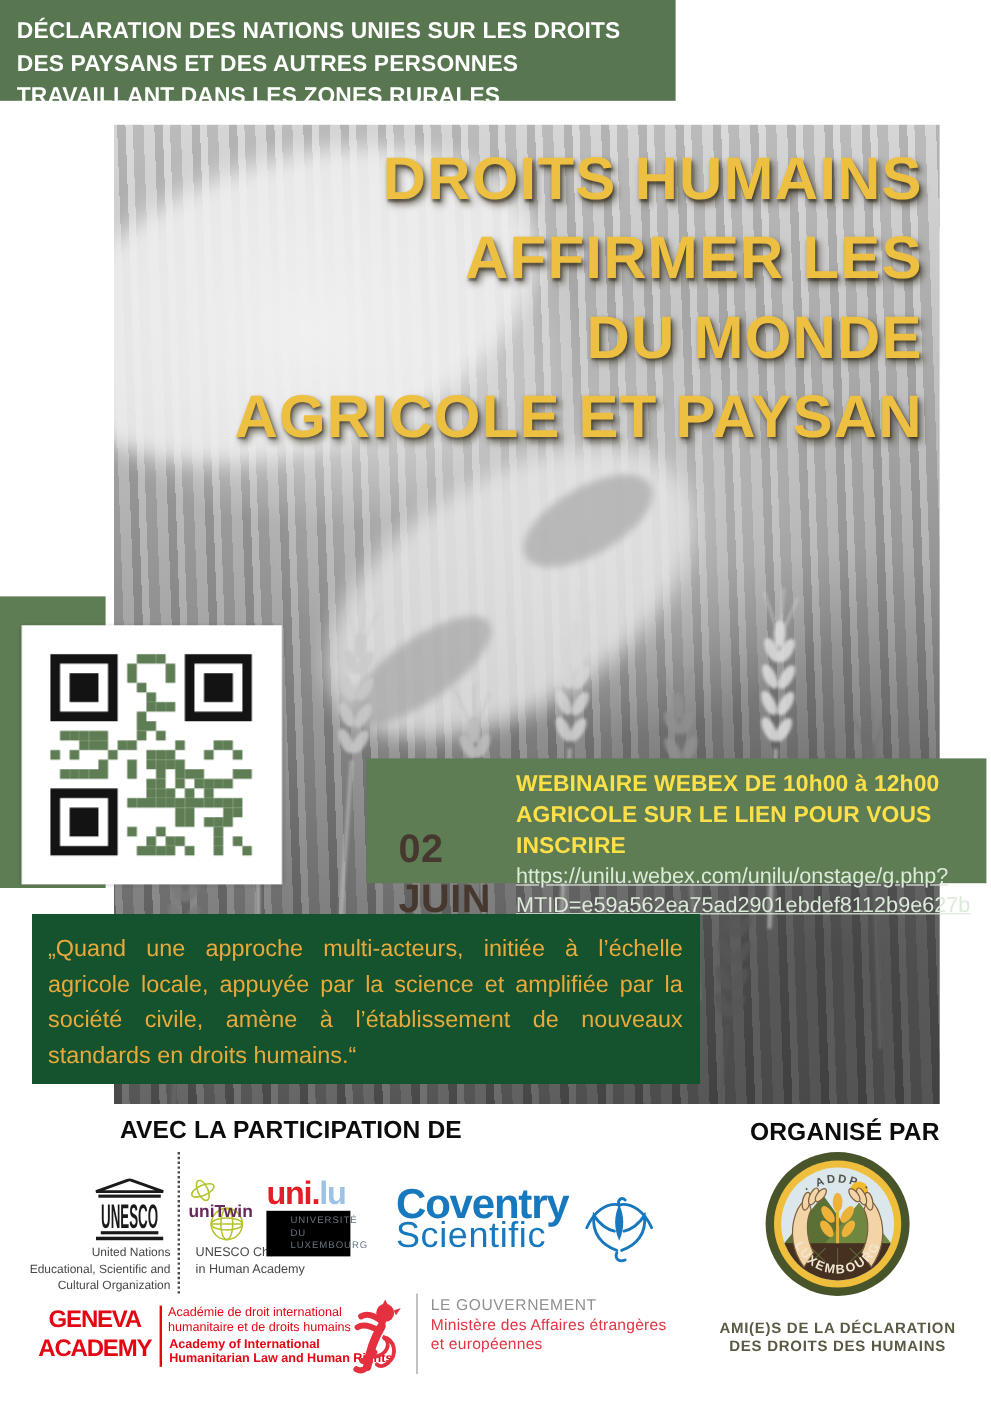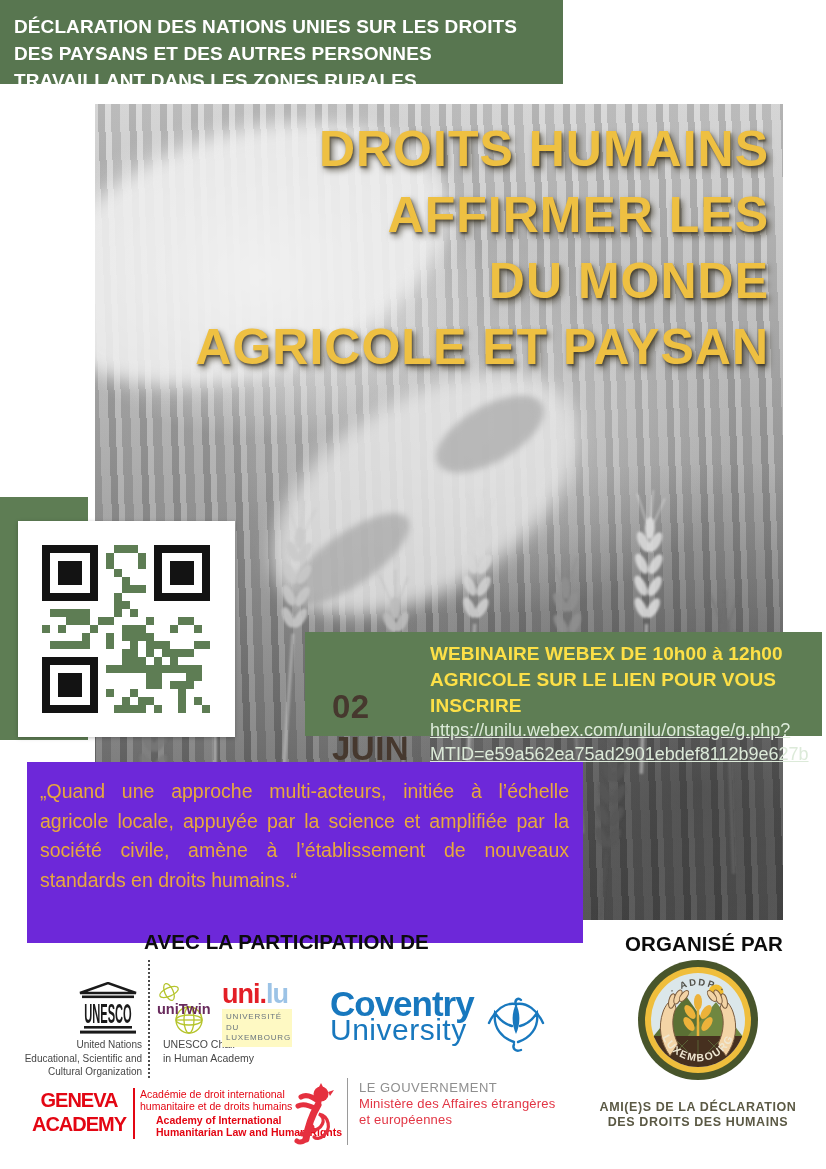"„Quand une approche multi-acteurs," .quote-box { background: #6d28d9 -> #14532d; height: 181px -> 141px }
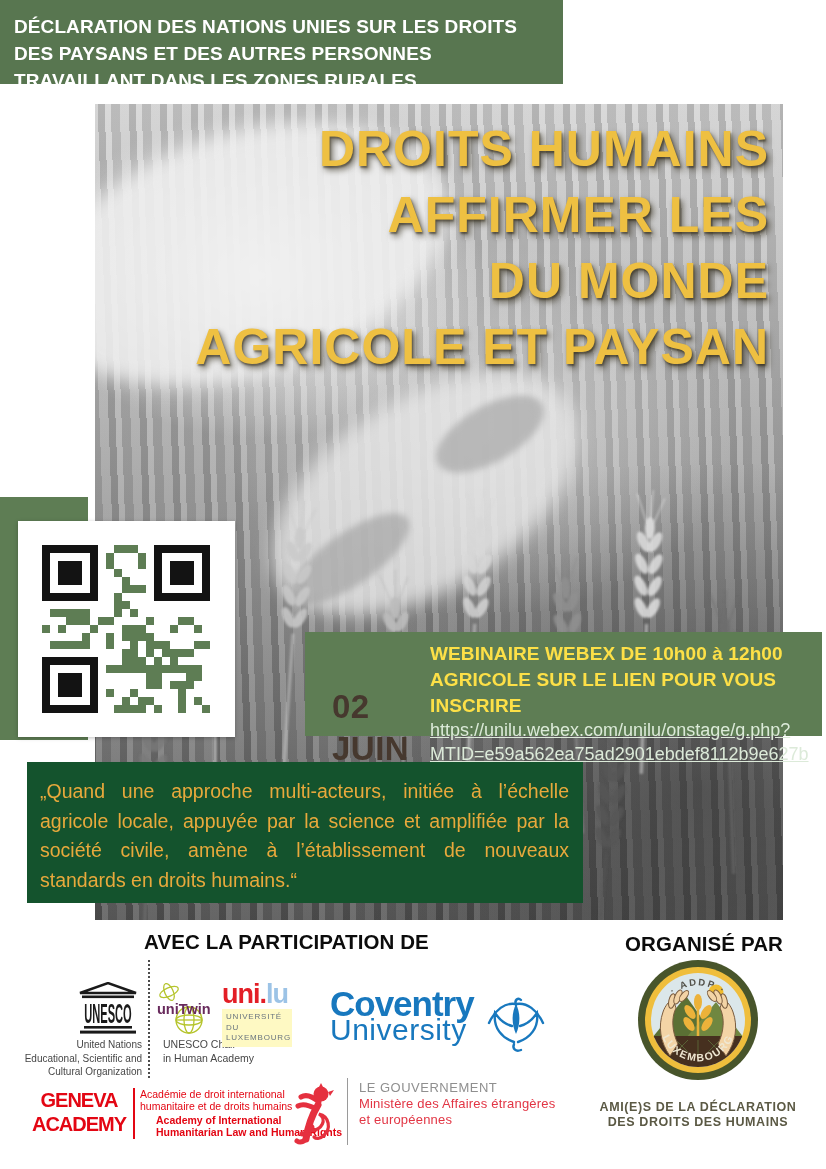"AVEC LA PARTICIPATION DE" .participation-heading { margin-left: 44px -> none }
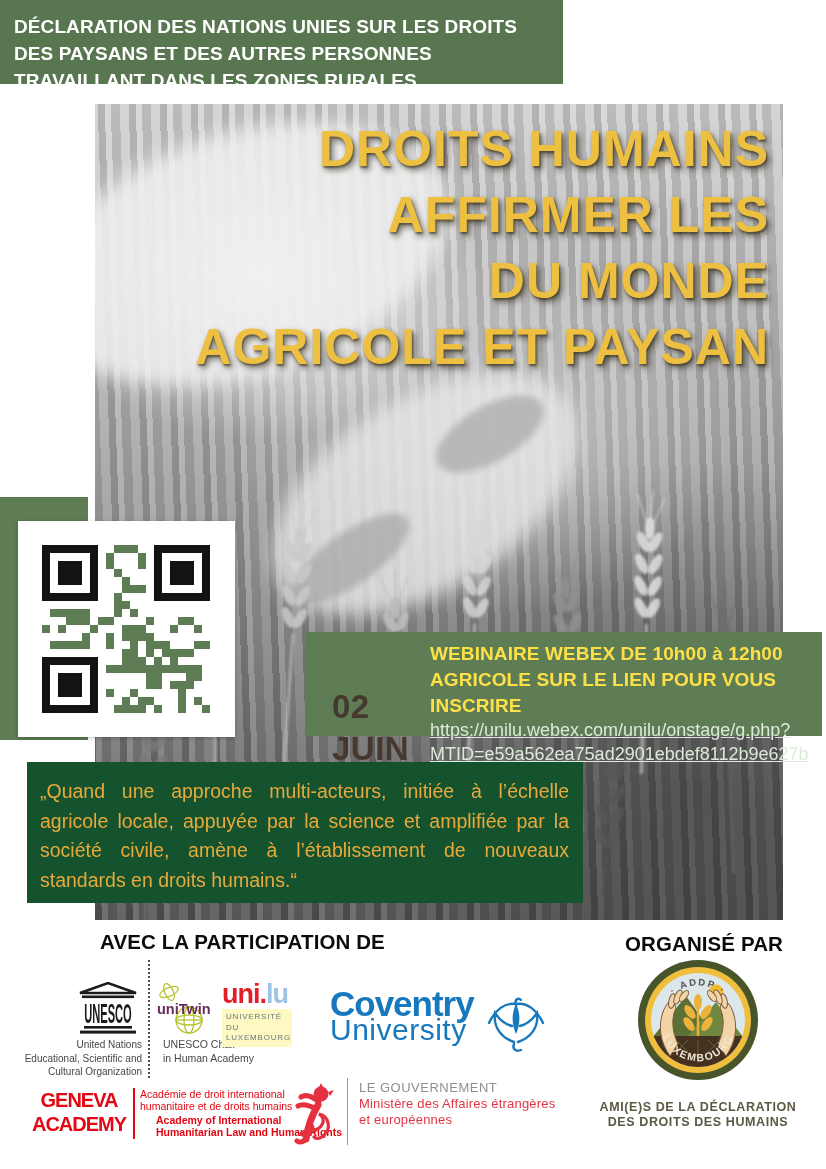"UNIVERSITÉ DU" .unilu-strip { background: #fef9c3 -> #000000; padding: 3px 4px -> 3px 20px }
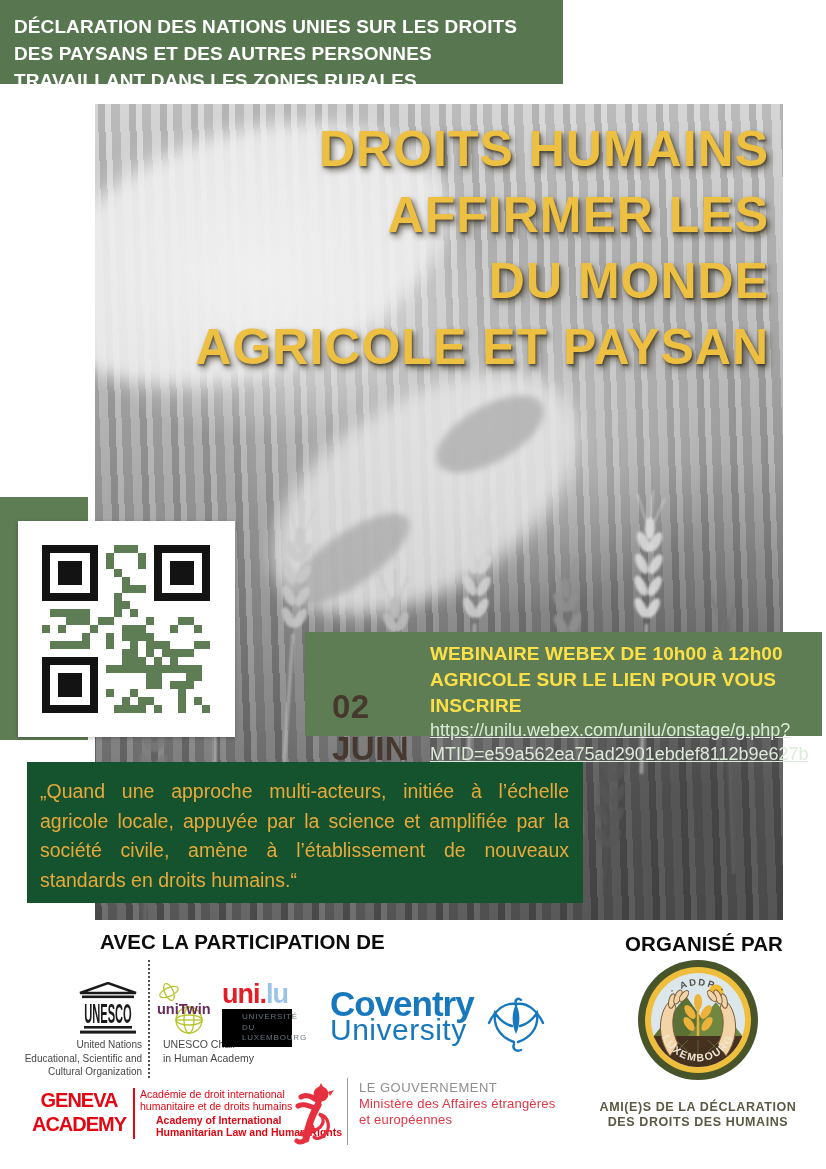"University" div.coventry-l2 { text: University -> Scientific }
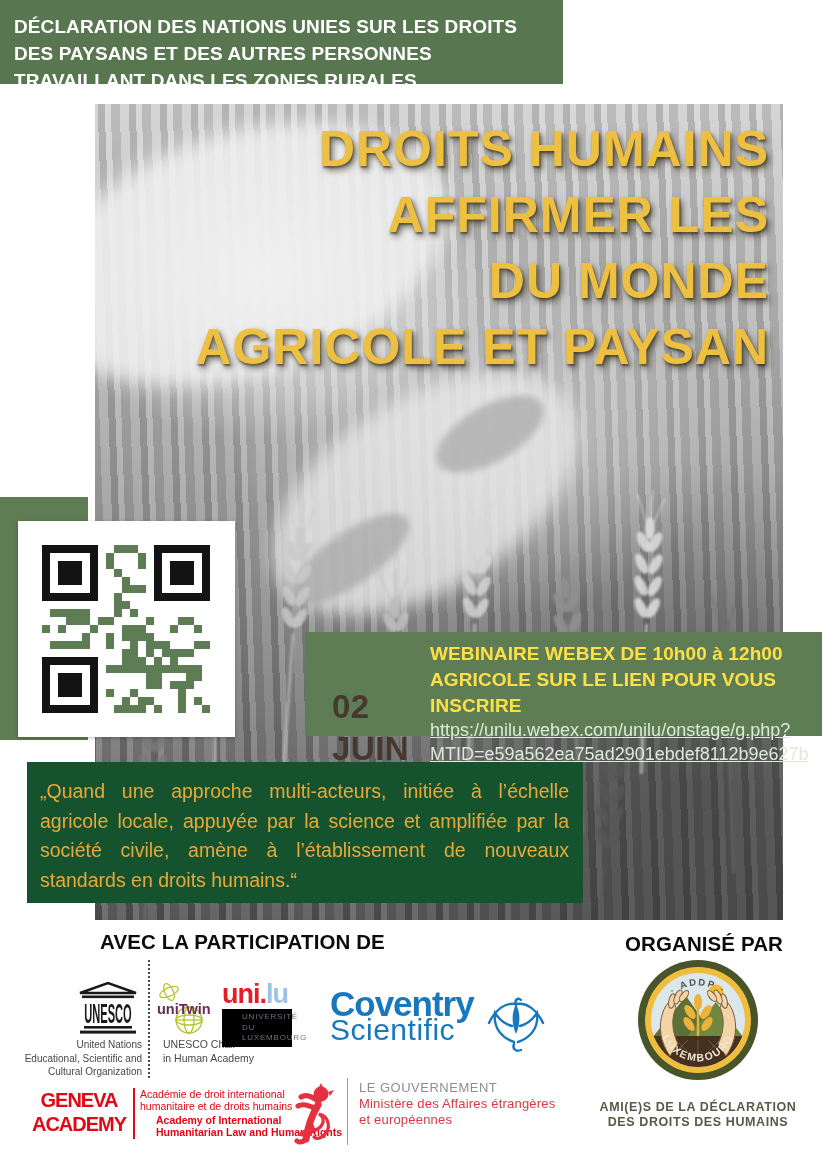"Academy of International" .geneva-caption-en { margin-left: 15px -> none }
